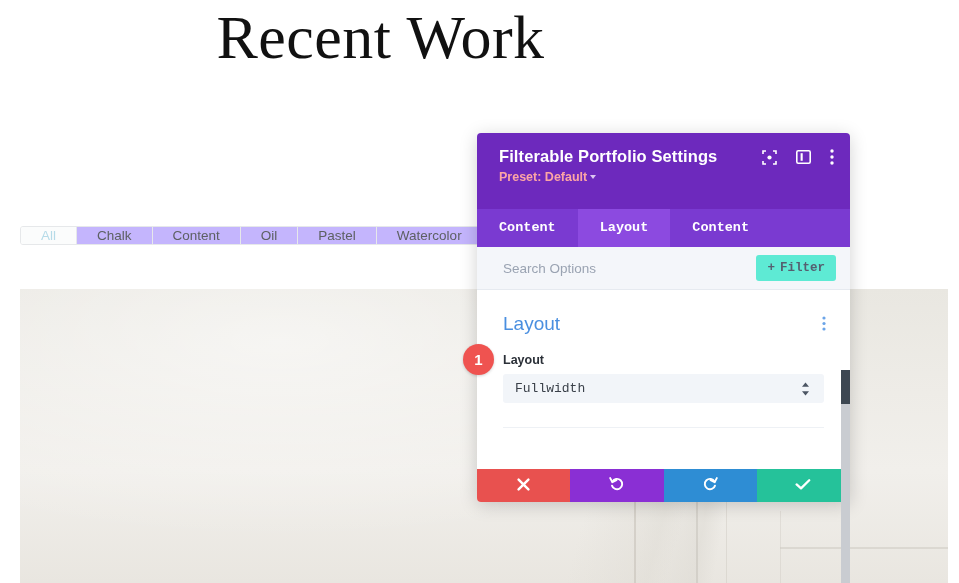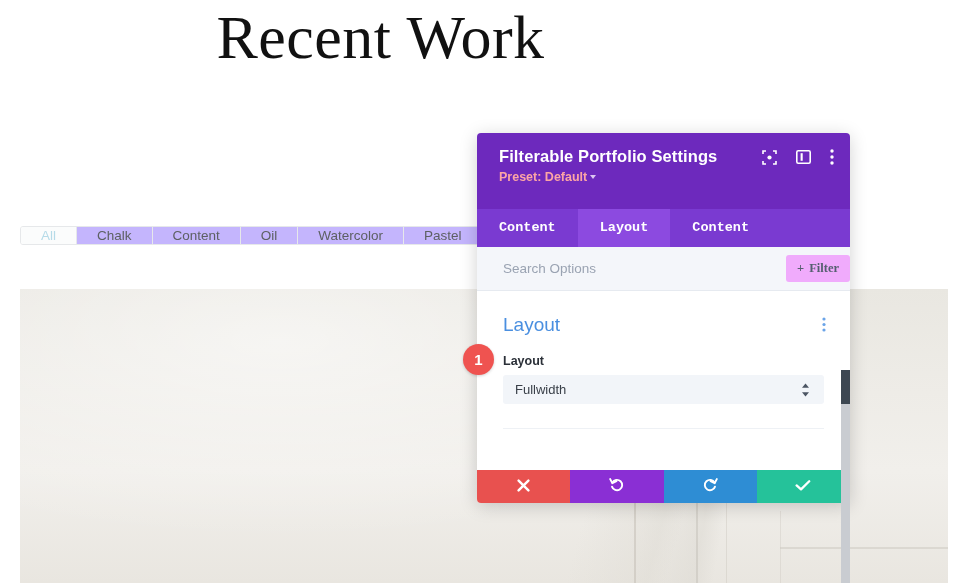"Watercolor" div.filter-item { order: before "Pastel" -> after "Pastel" }
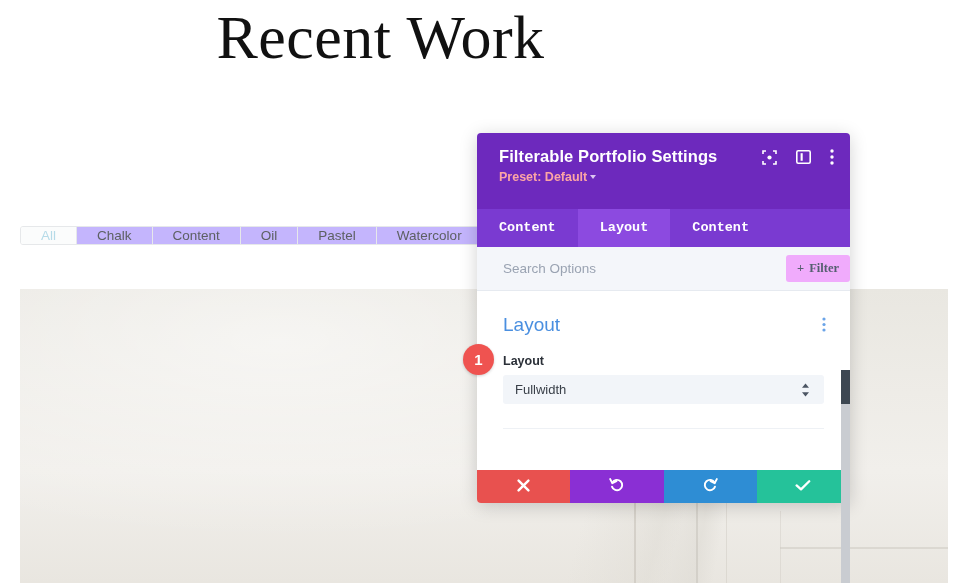"Search Options" .search-row { padding: 8px 0 8px 26px -> 8px 14px 8px 26px }
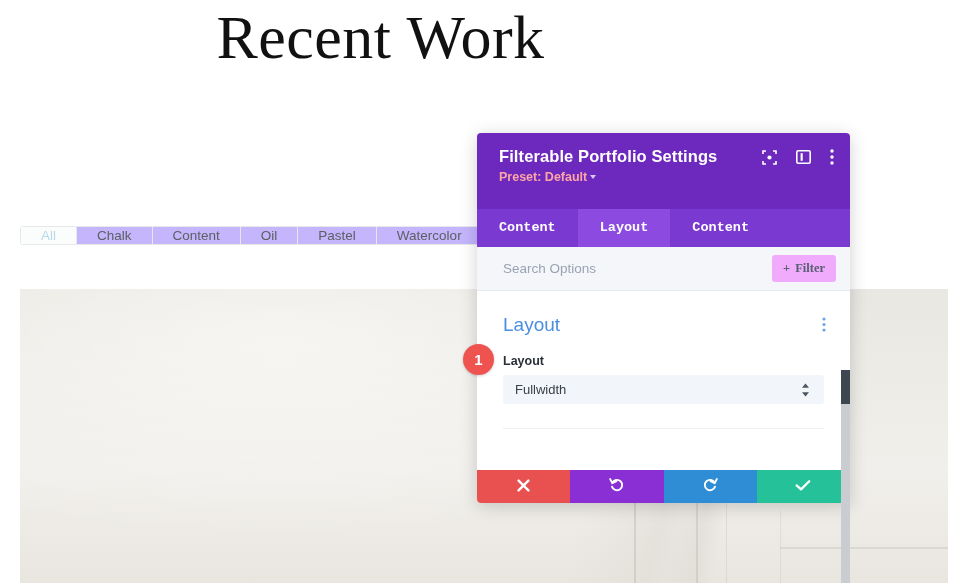"+ Filter" .filter-btn { background: #f0abfc -> #5eead4; font-family: Liberation Serif, serif -> Liberation Mono, monospace }
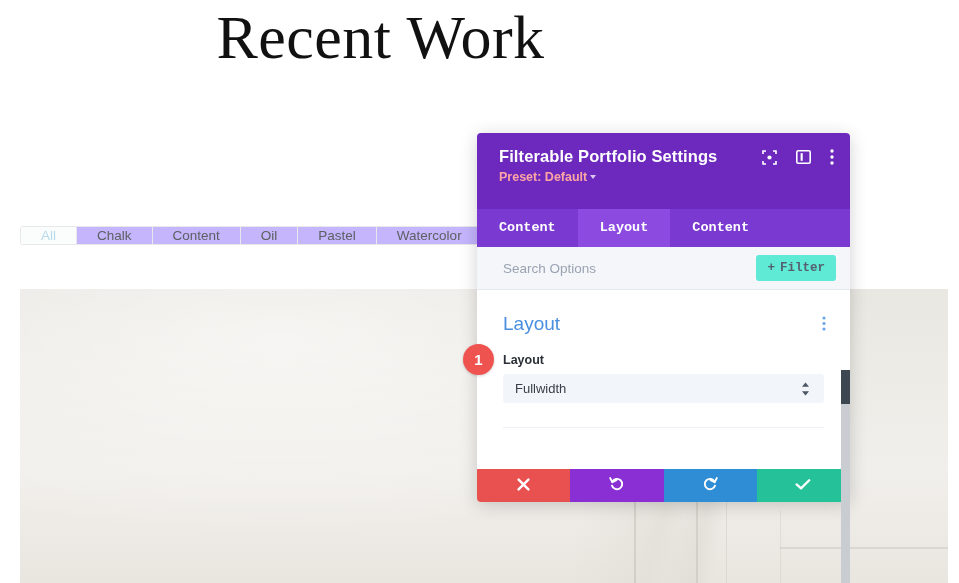"Fullwidth" .select-value { font-family: none -> Liberation Mono, monospace }
